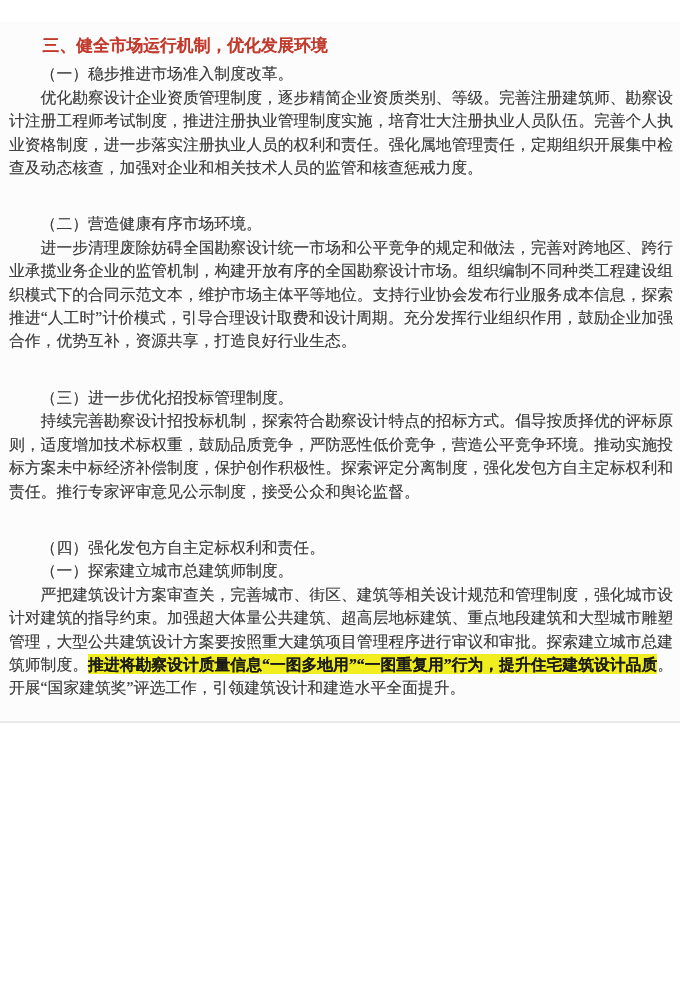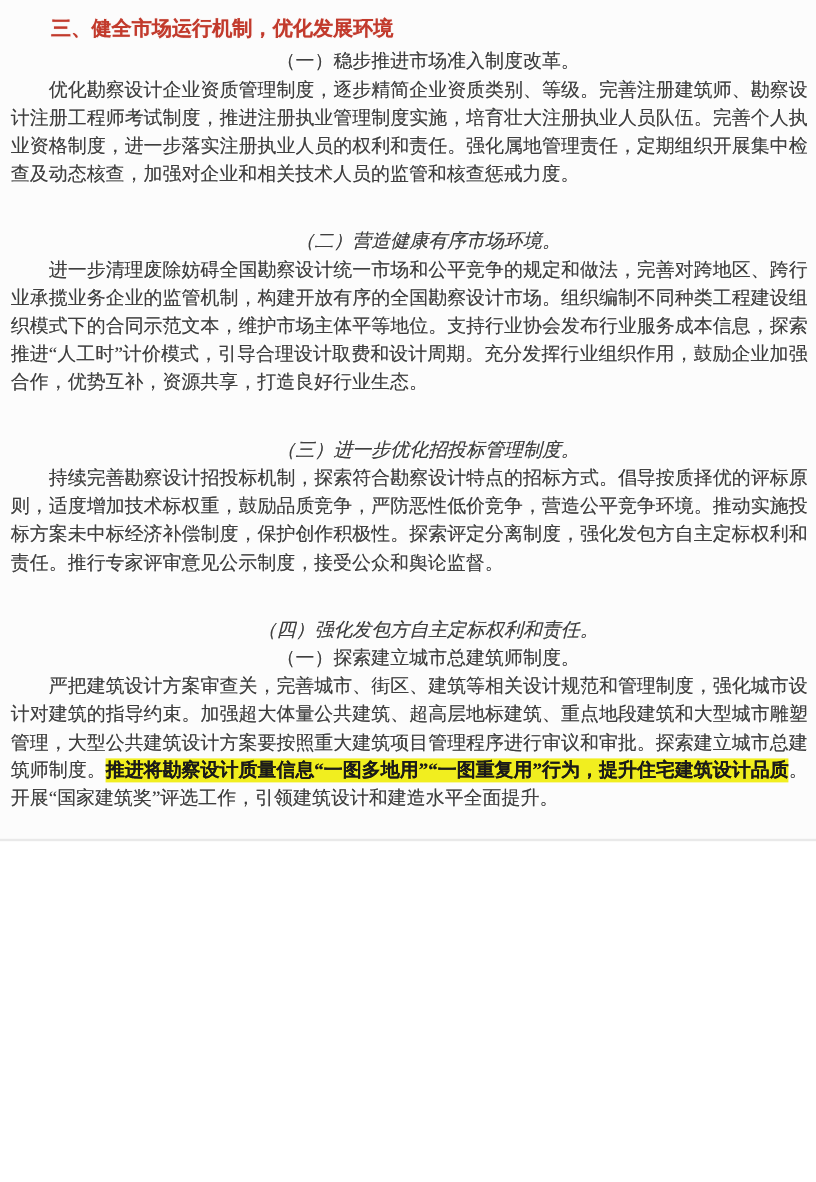"三、健全市场运行机制，优化发展环境" .page { margin-top: none -> 22px }
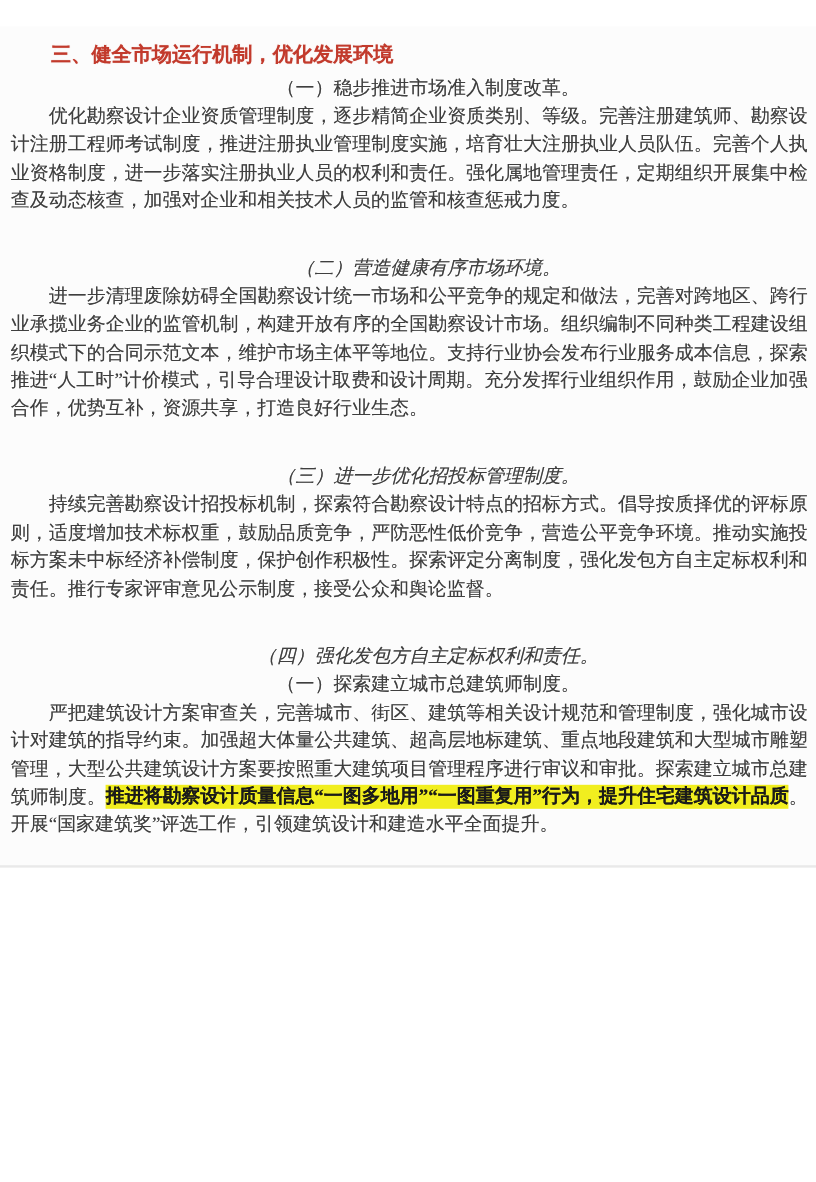"（一）稳步推进市场准入制度改革。" p.sub { text-align: center -> left }
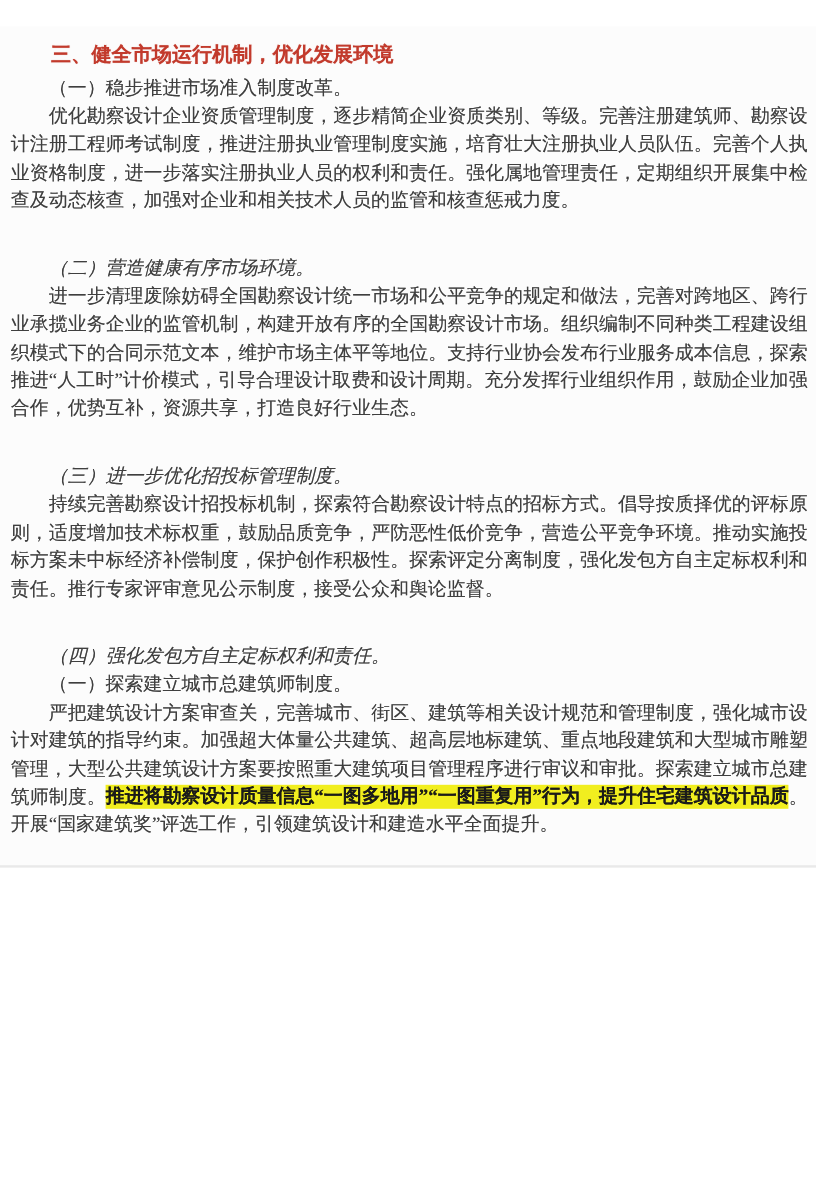"（二）营造健康有序市场环境。" .gap { font-style: italic -> none }
